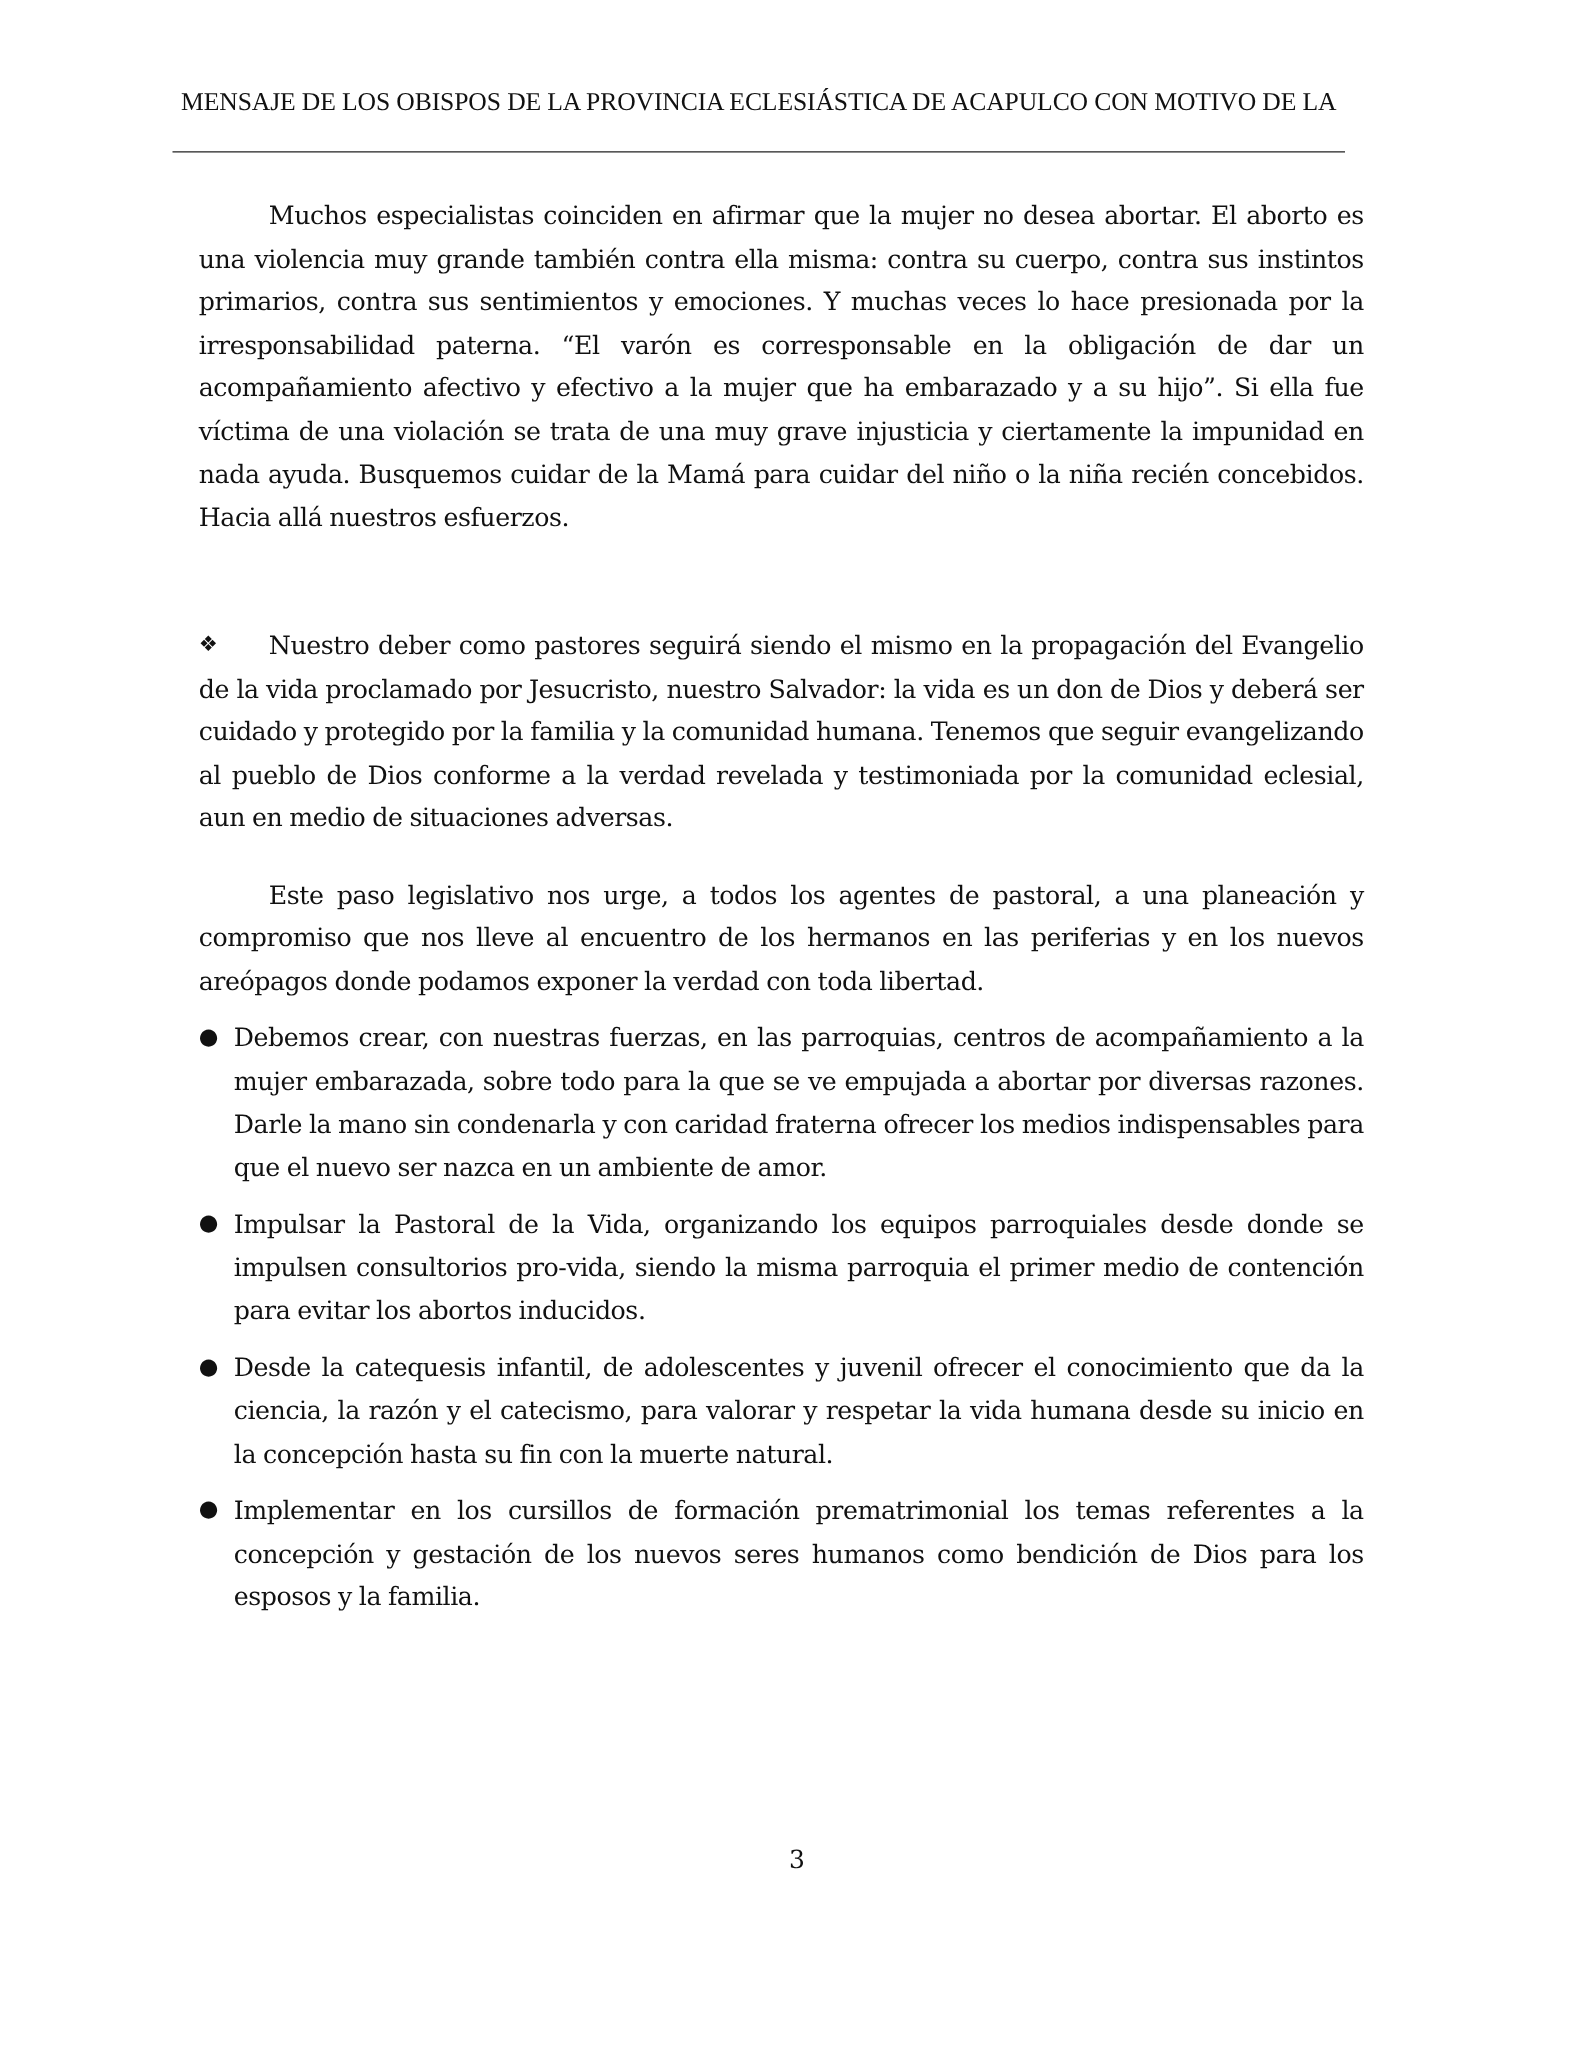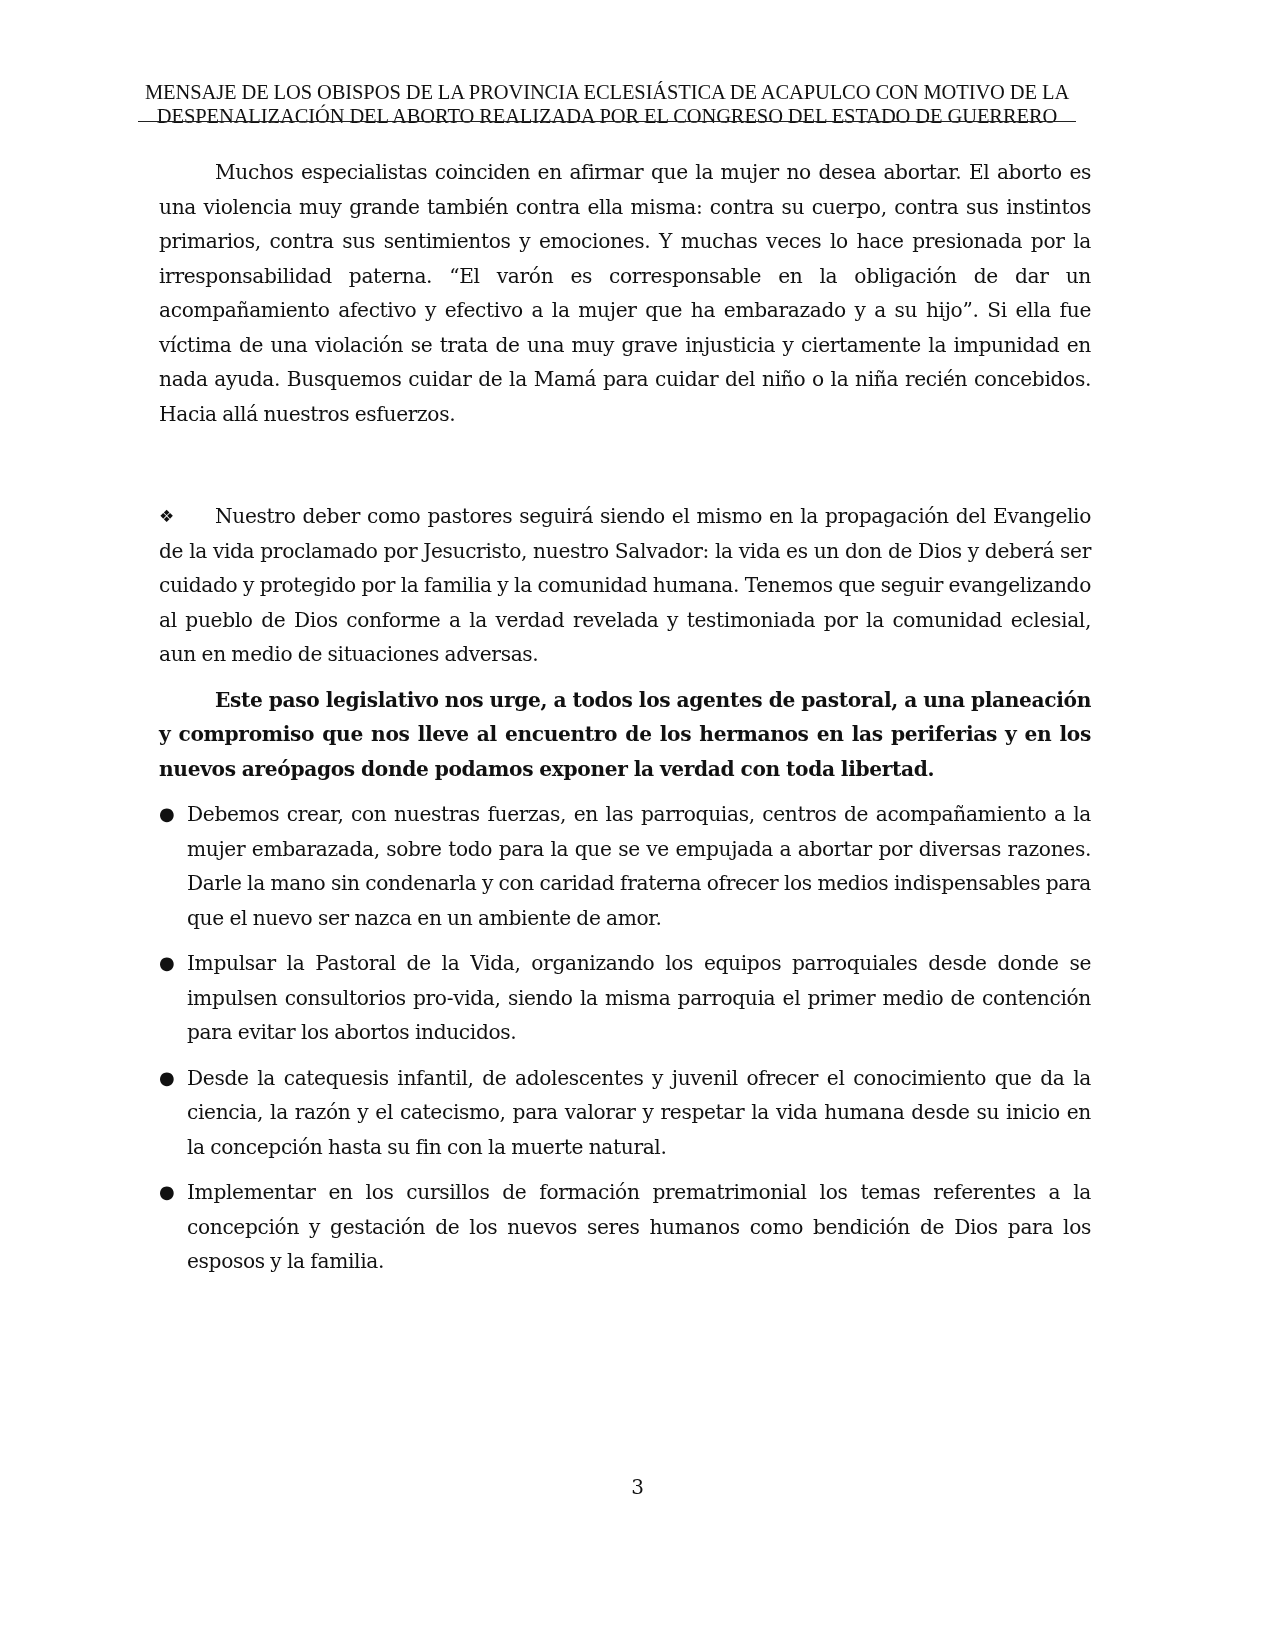"MENSAJE DE LOS OBISPOS DE" .header { top: 80px -> 70px }
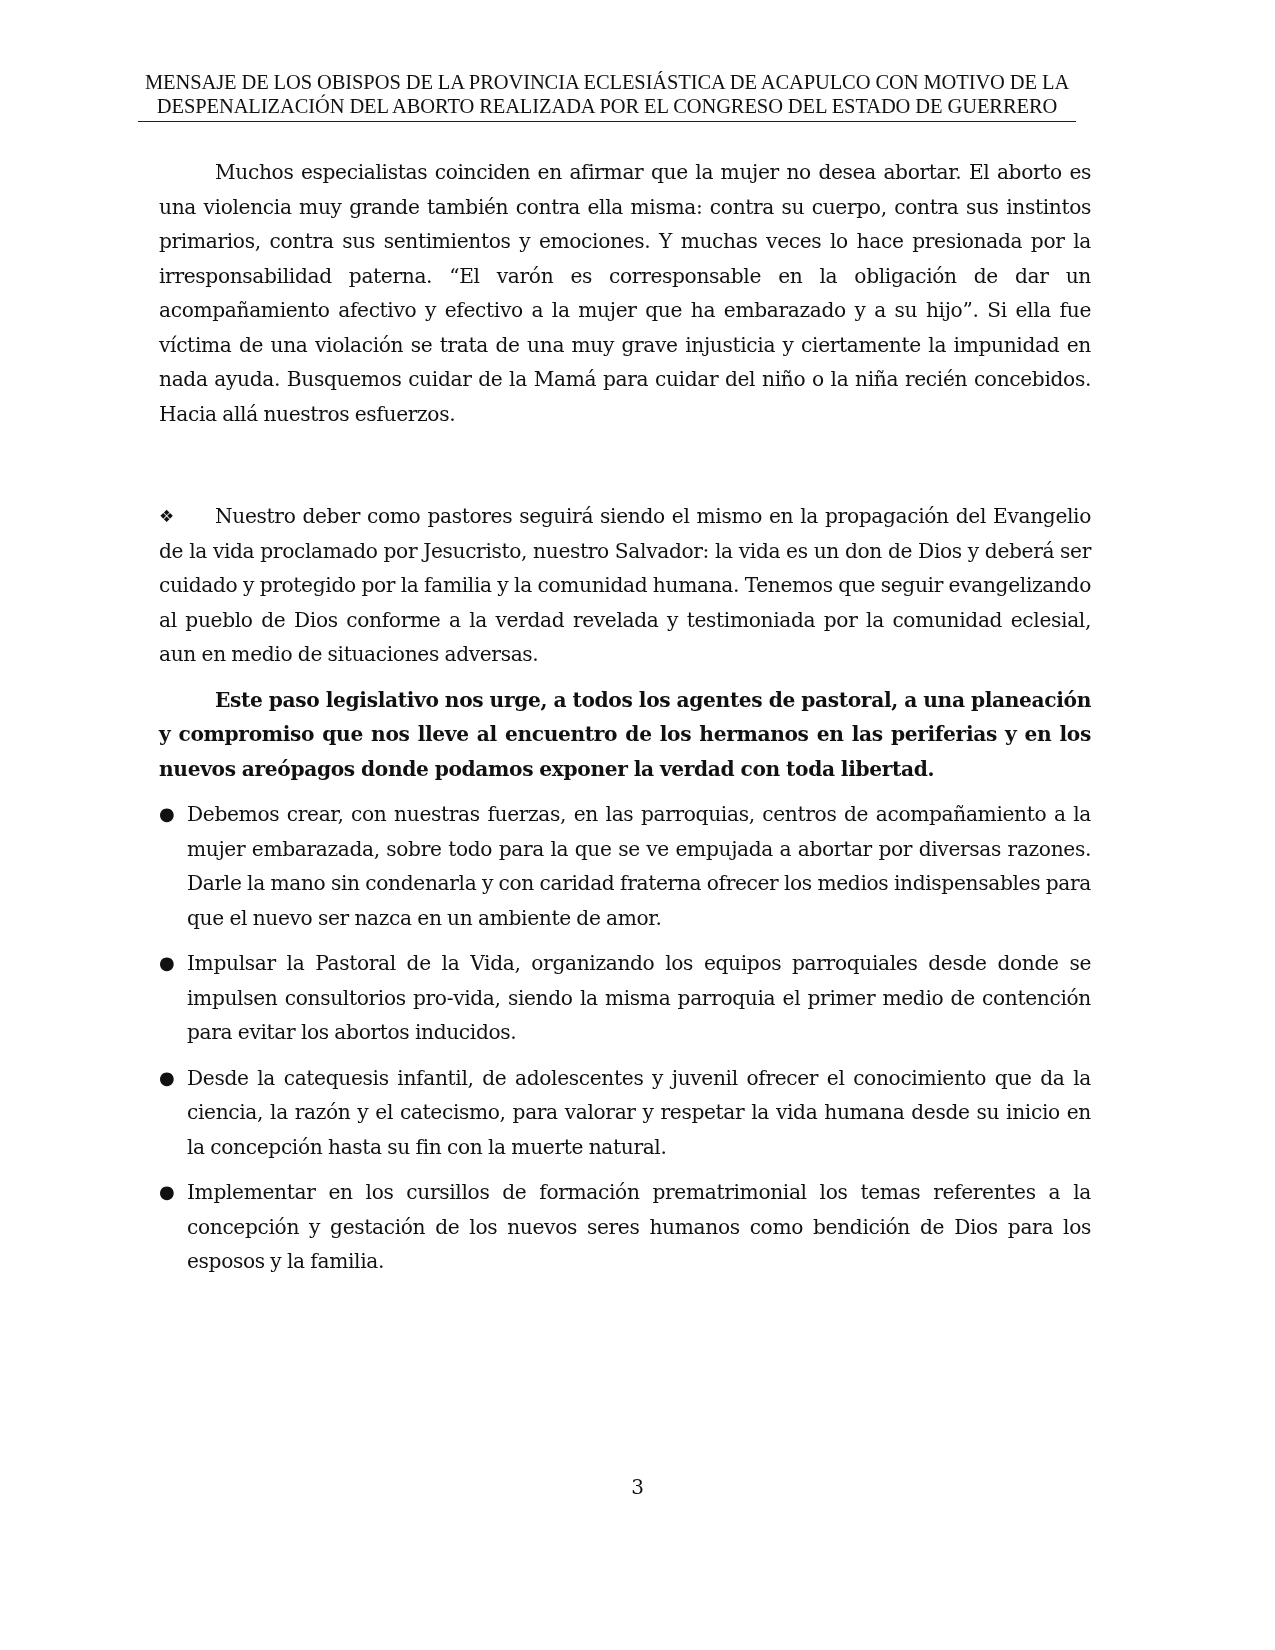"DESPENALIZACIÓN DEL ABORTO REALIZADA POR" span.header-line { html: <span>DESPENALIZACIÓN DEL ABORTO REALIZADA POR EL CONGRESO DEL ESTADO DE GUERRERO</span> -> none }
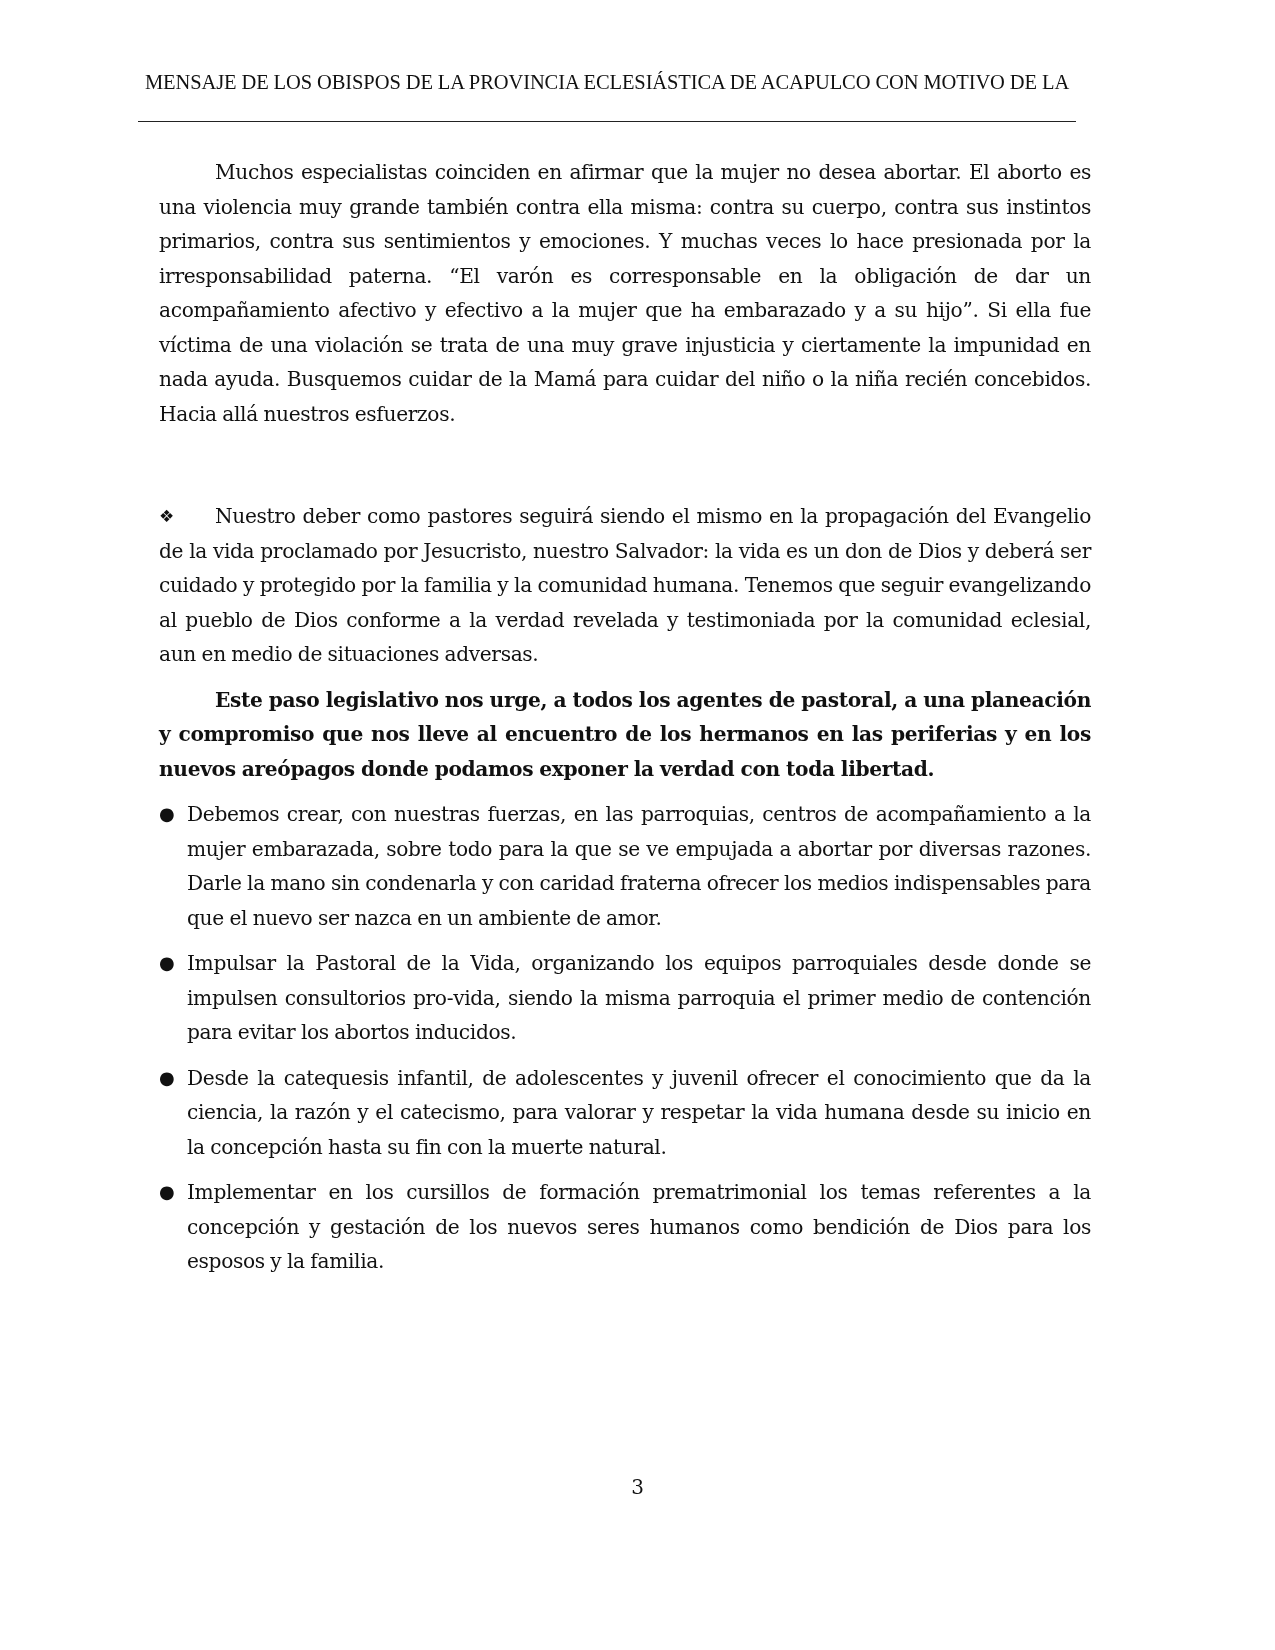"Este paso legislativo nos urge," .gap { font-weight: bold -> none; margin-top: 11px -> 27px }
